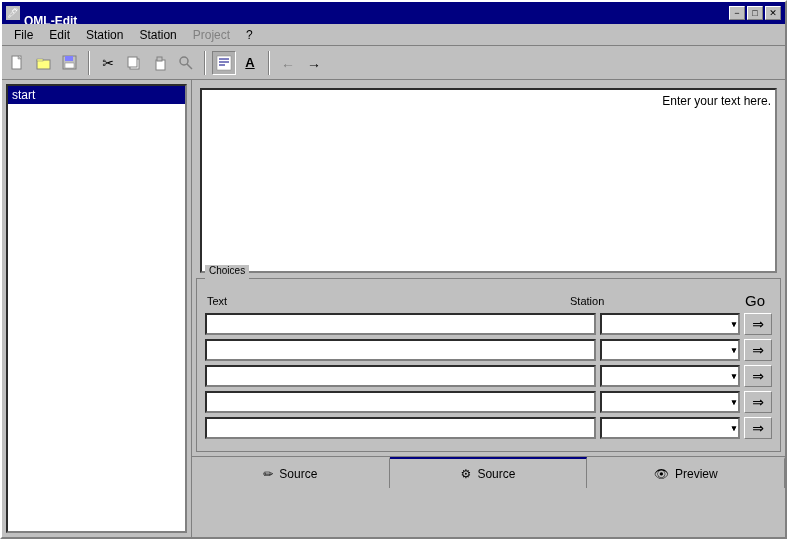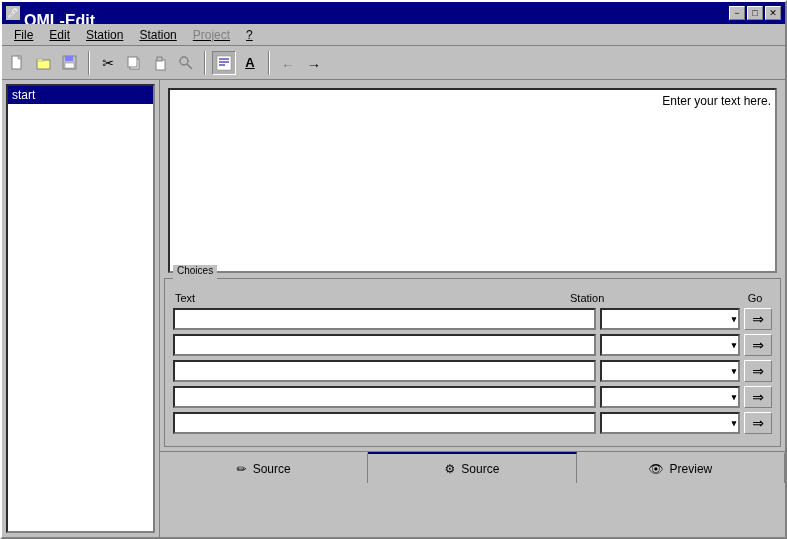"QML-Edit" .title-text { font-size: 16px -> 12px }
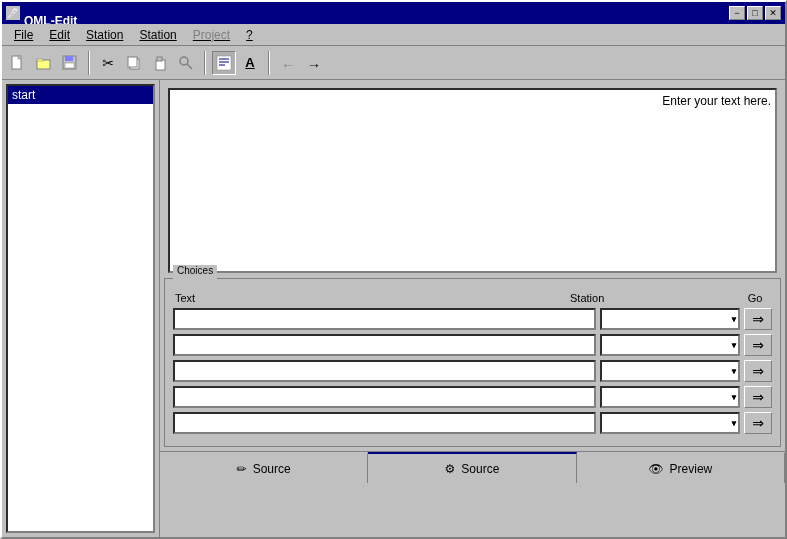"File" .menu-bar { text-decoration: underline -> none }
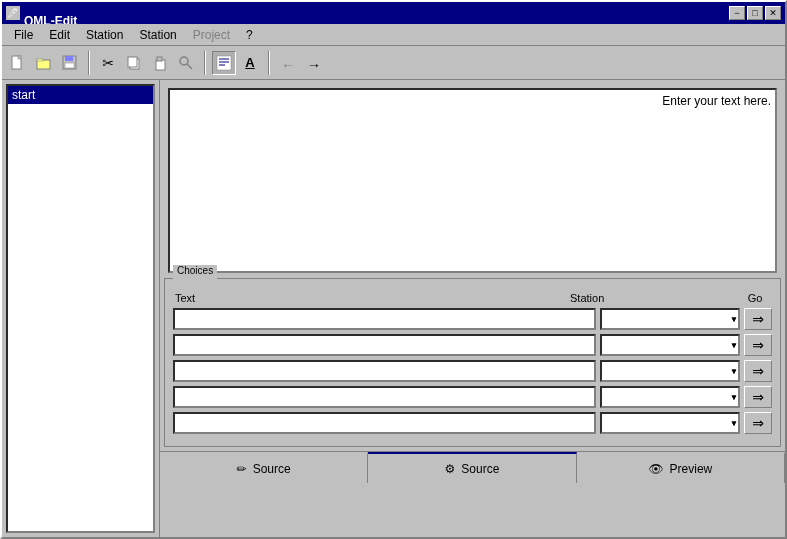"start" .sidebar { width: 158px -> 190px }
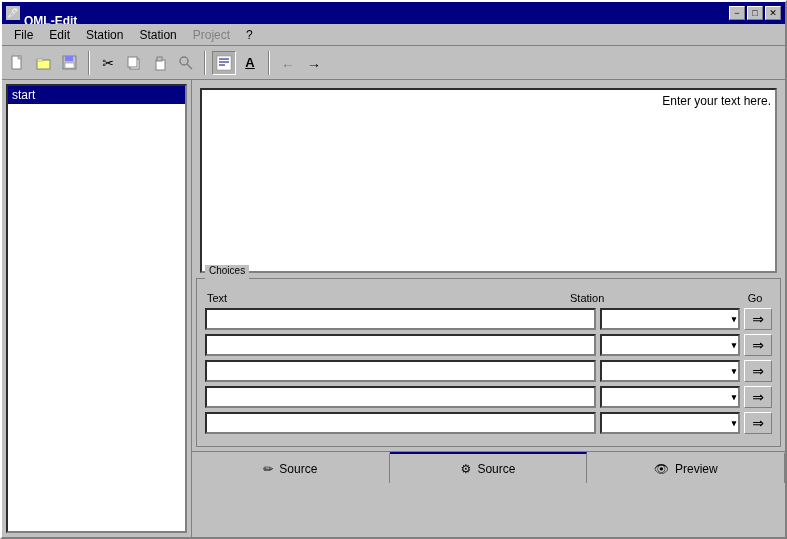"Go" .choices-col-go { font-size: 11px -> 15px }
